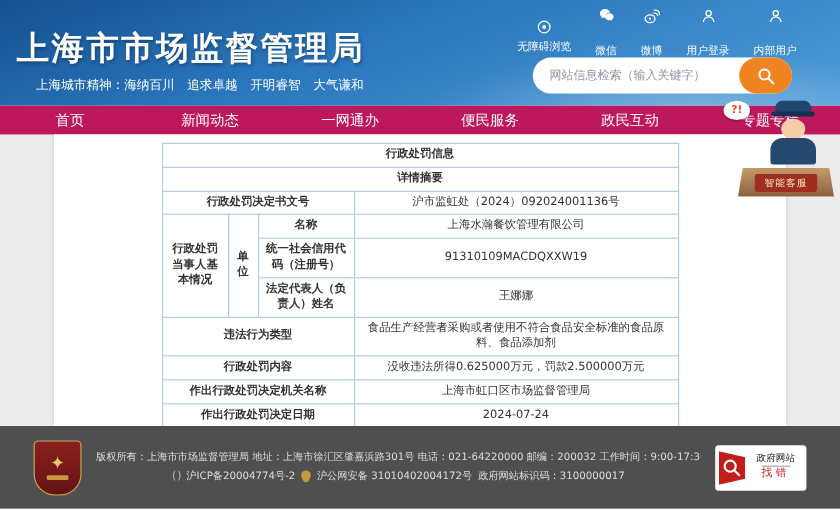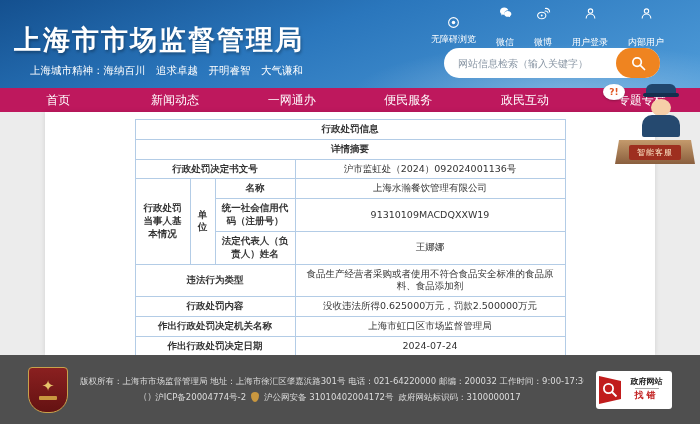"政府网站" .err-text { font-weight: bold -> normal }
